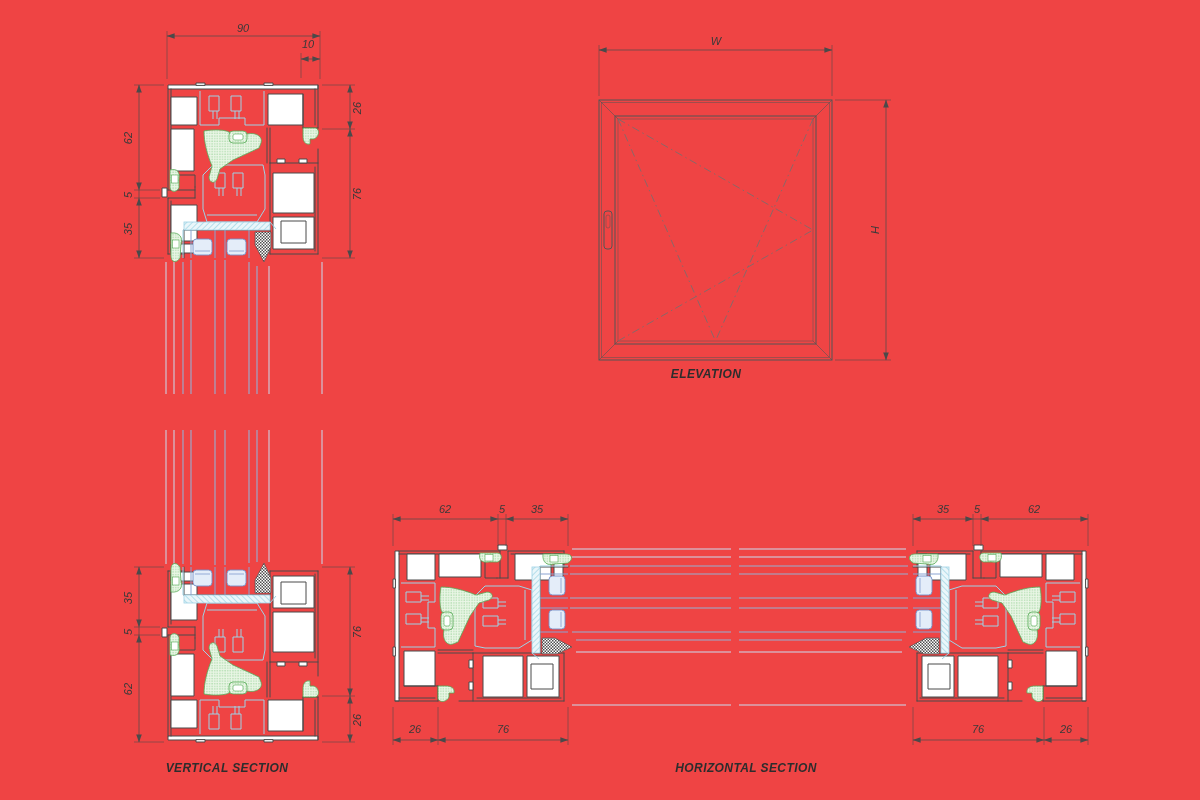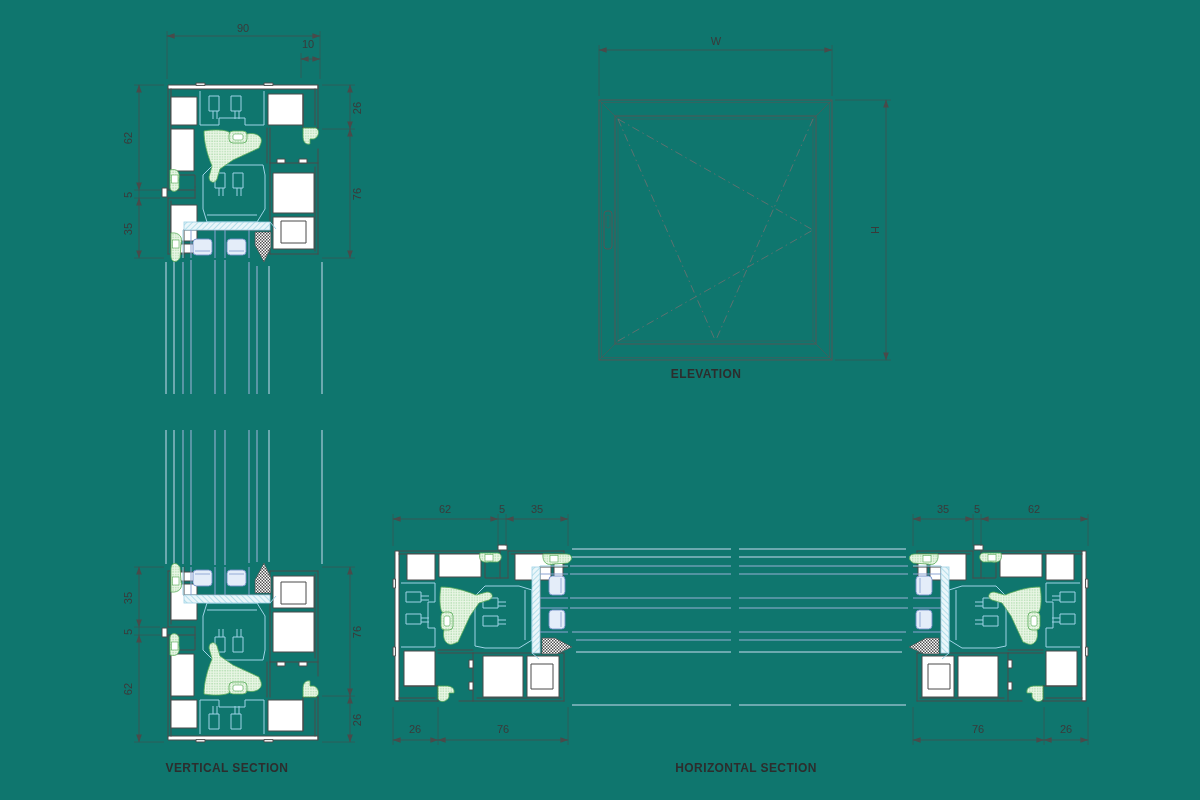"90" .stage { background: #0f766e -> #ef4444; font-style: none -> italic }
